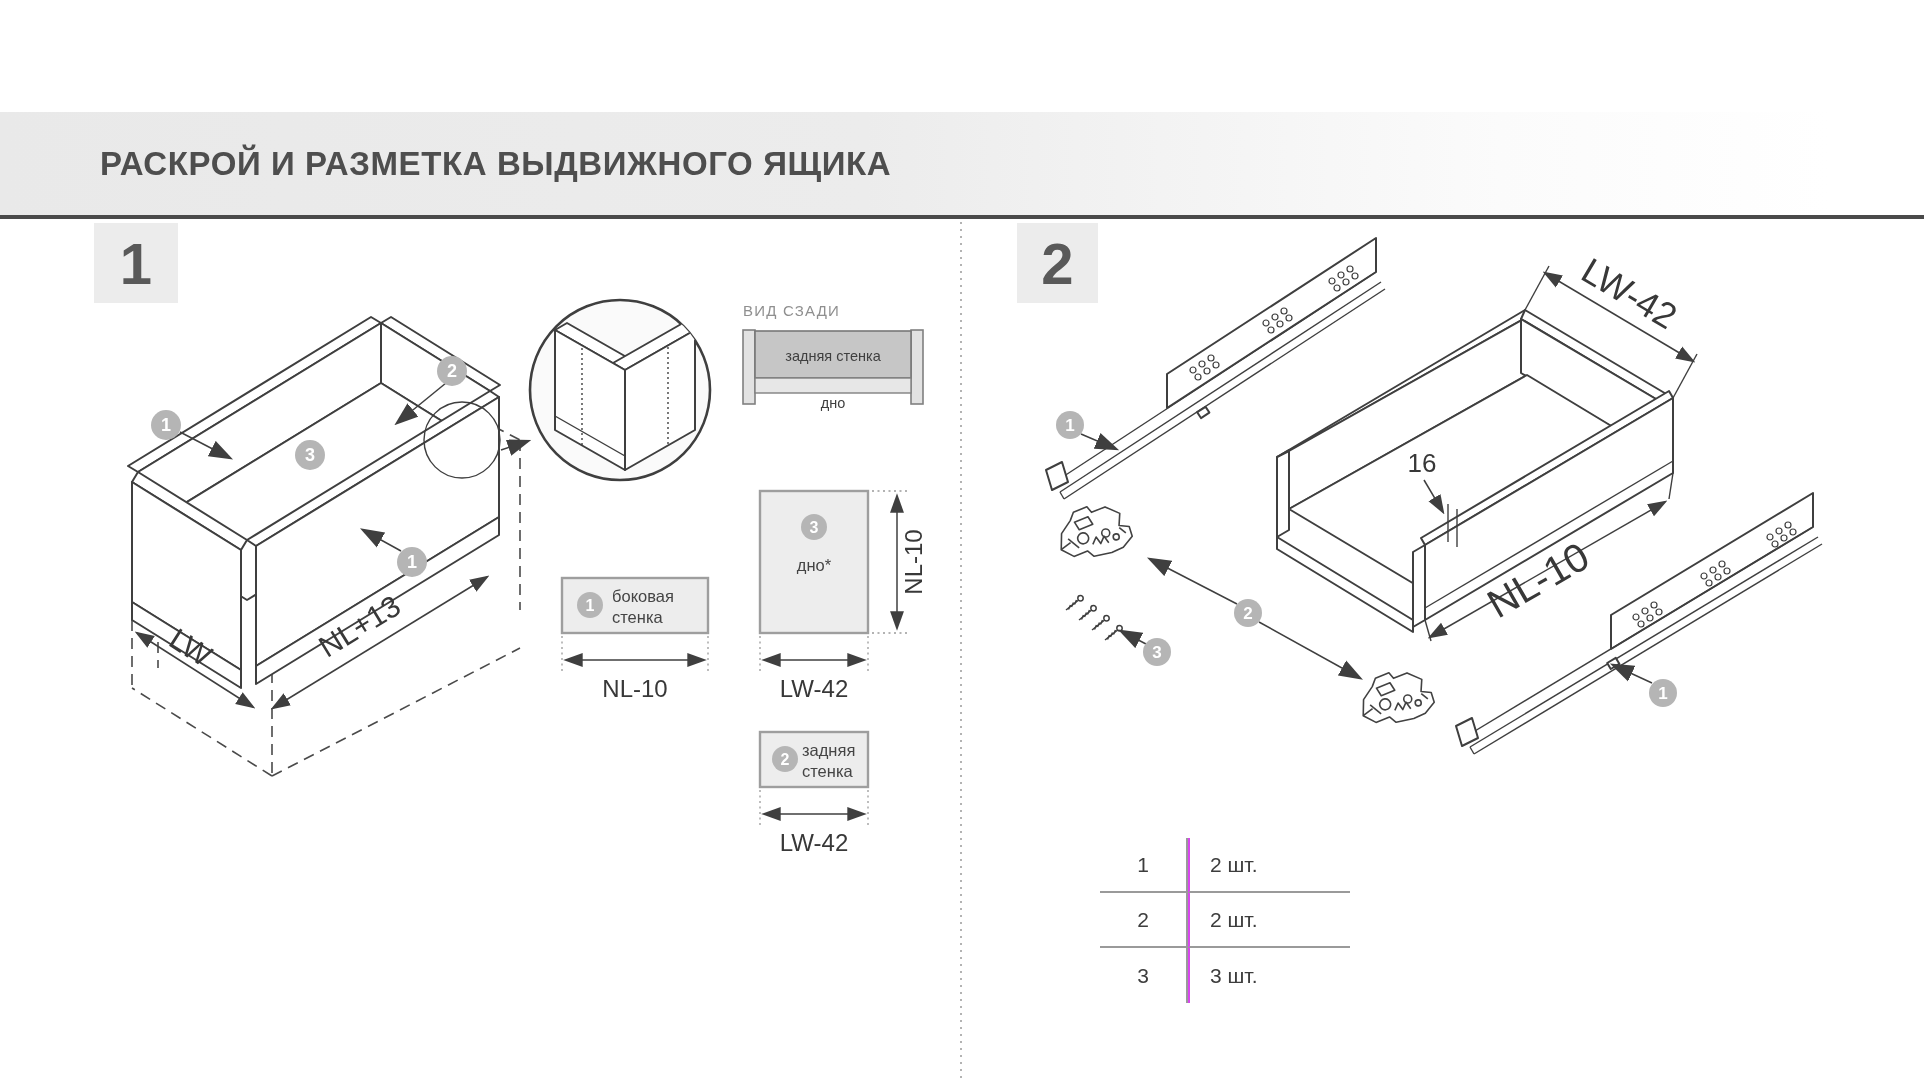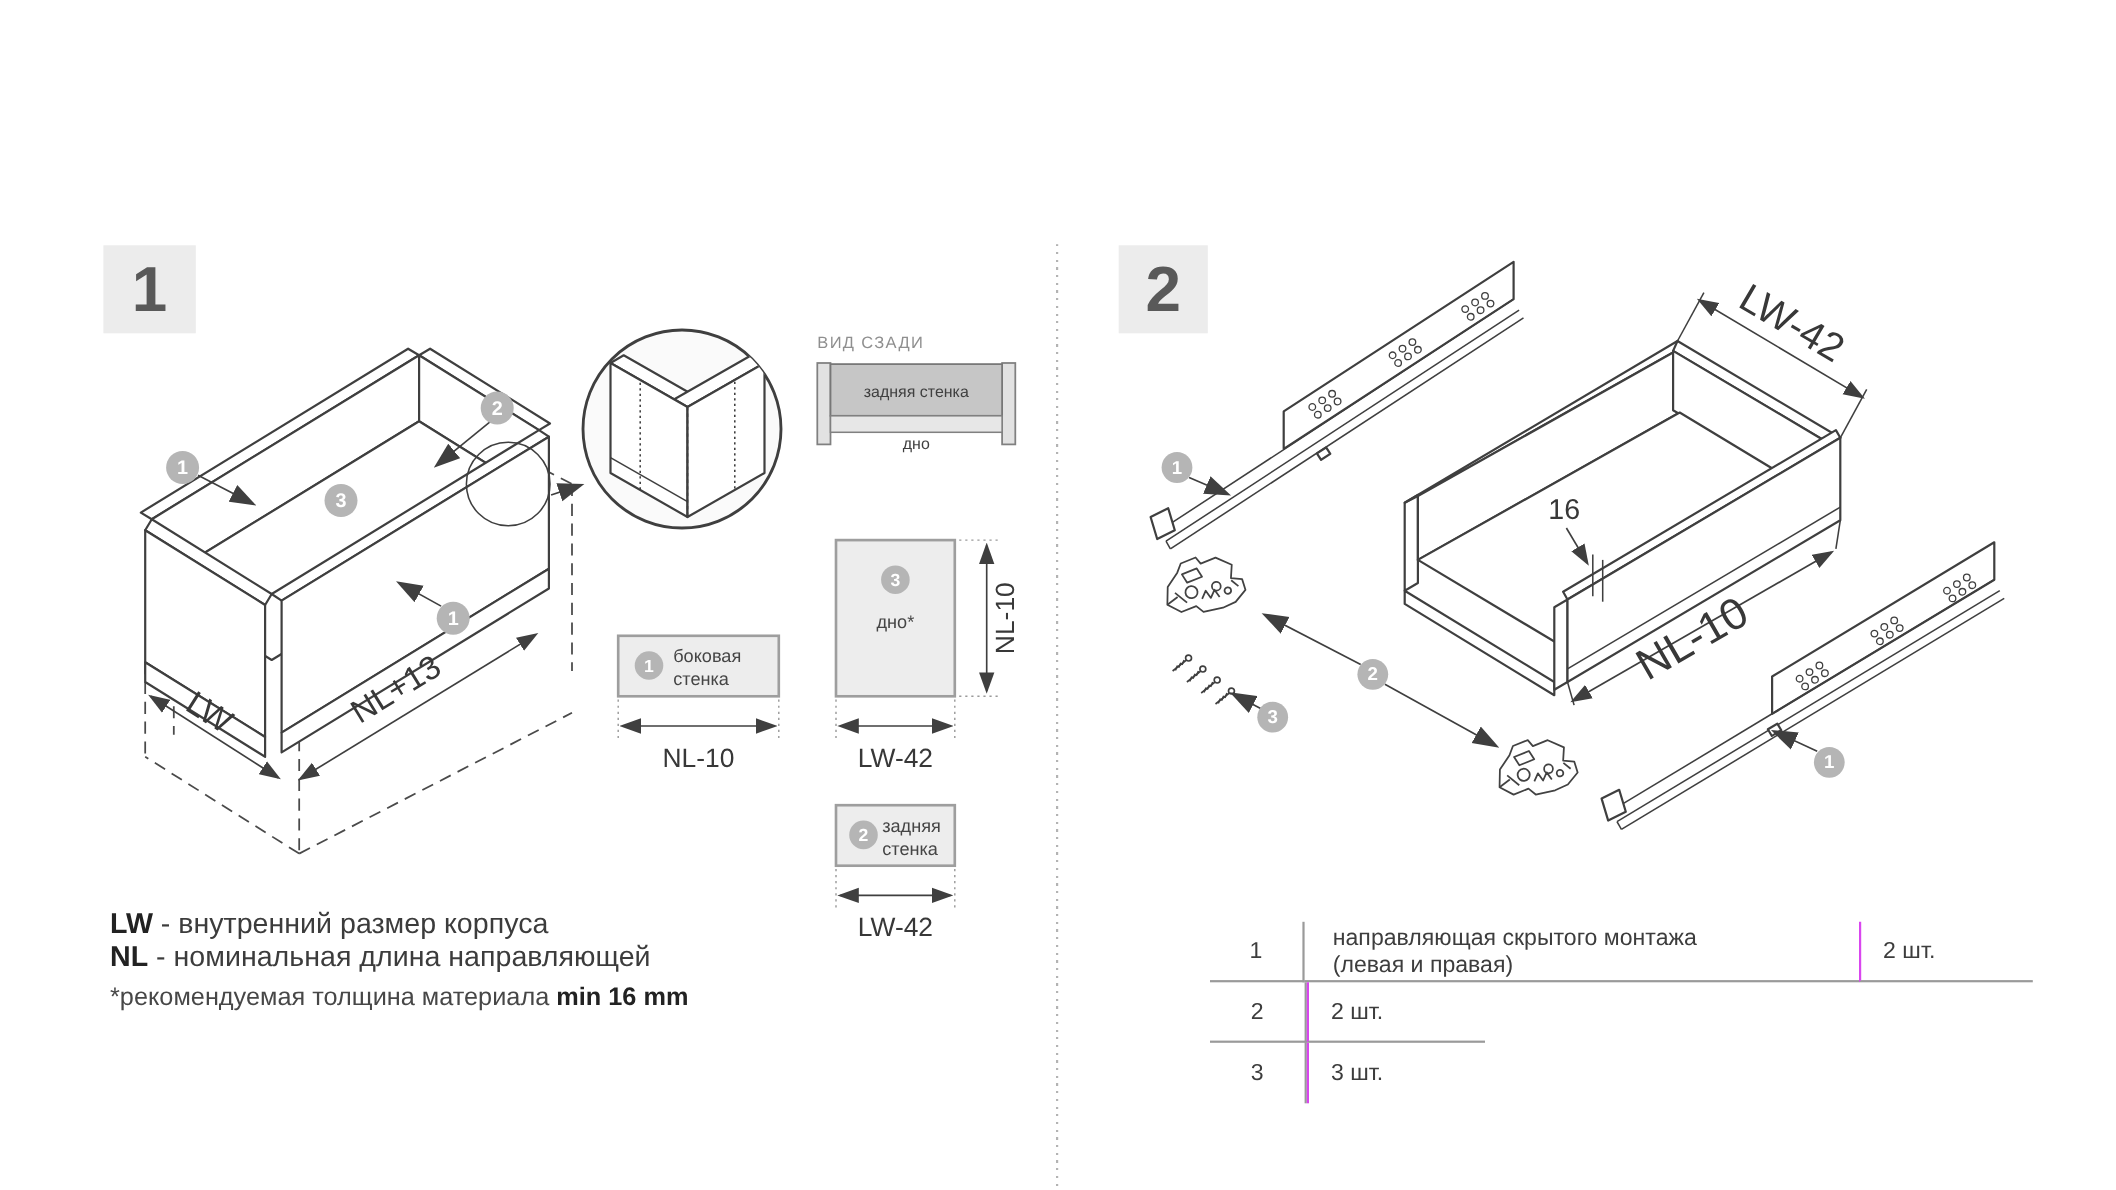"РАСКРОЙ И РАЗМЕТКА ВЫДВИЖНОГО ЯЩИКА" div { html: none -> <div> <div>РАСКРОЙ И РАЗМЕТКА ВЫДВИЖНОГО ЯЩИКА</div> </div> }
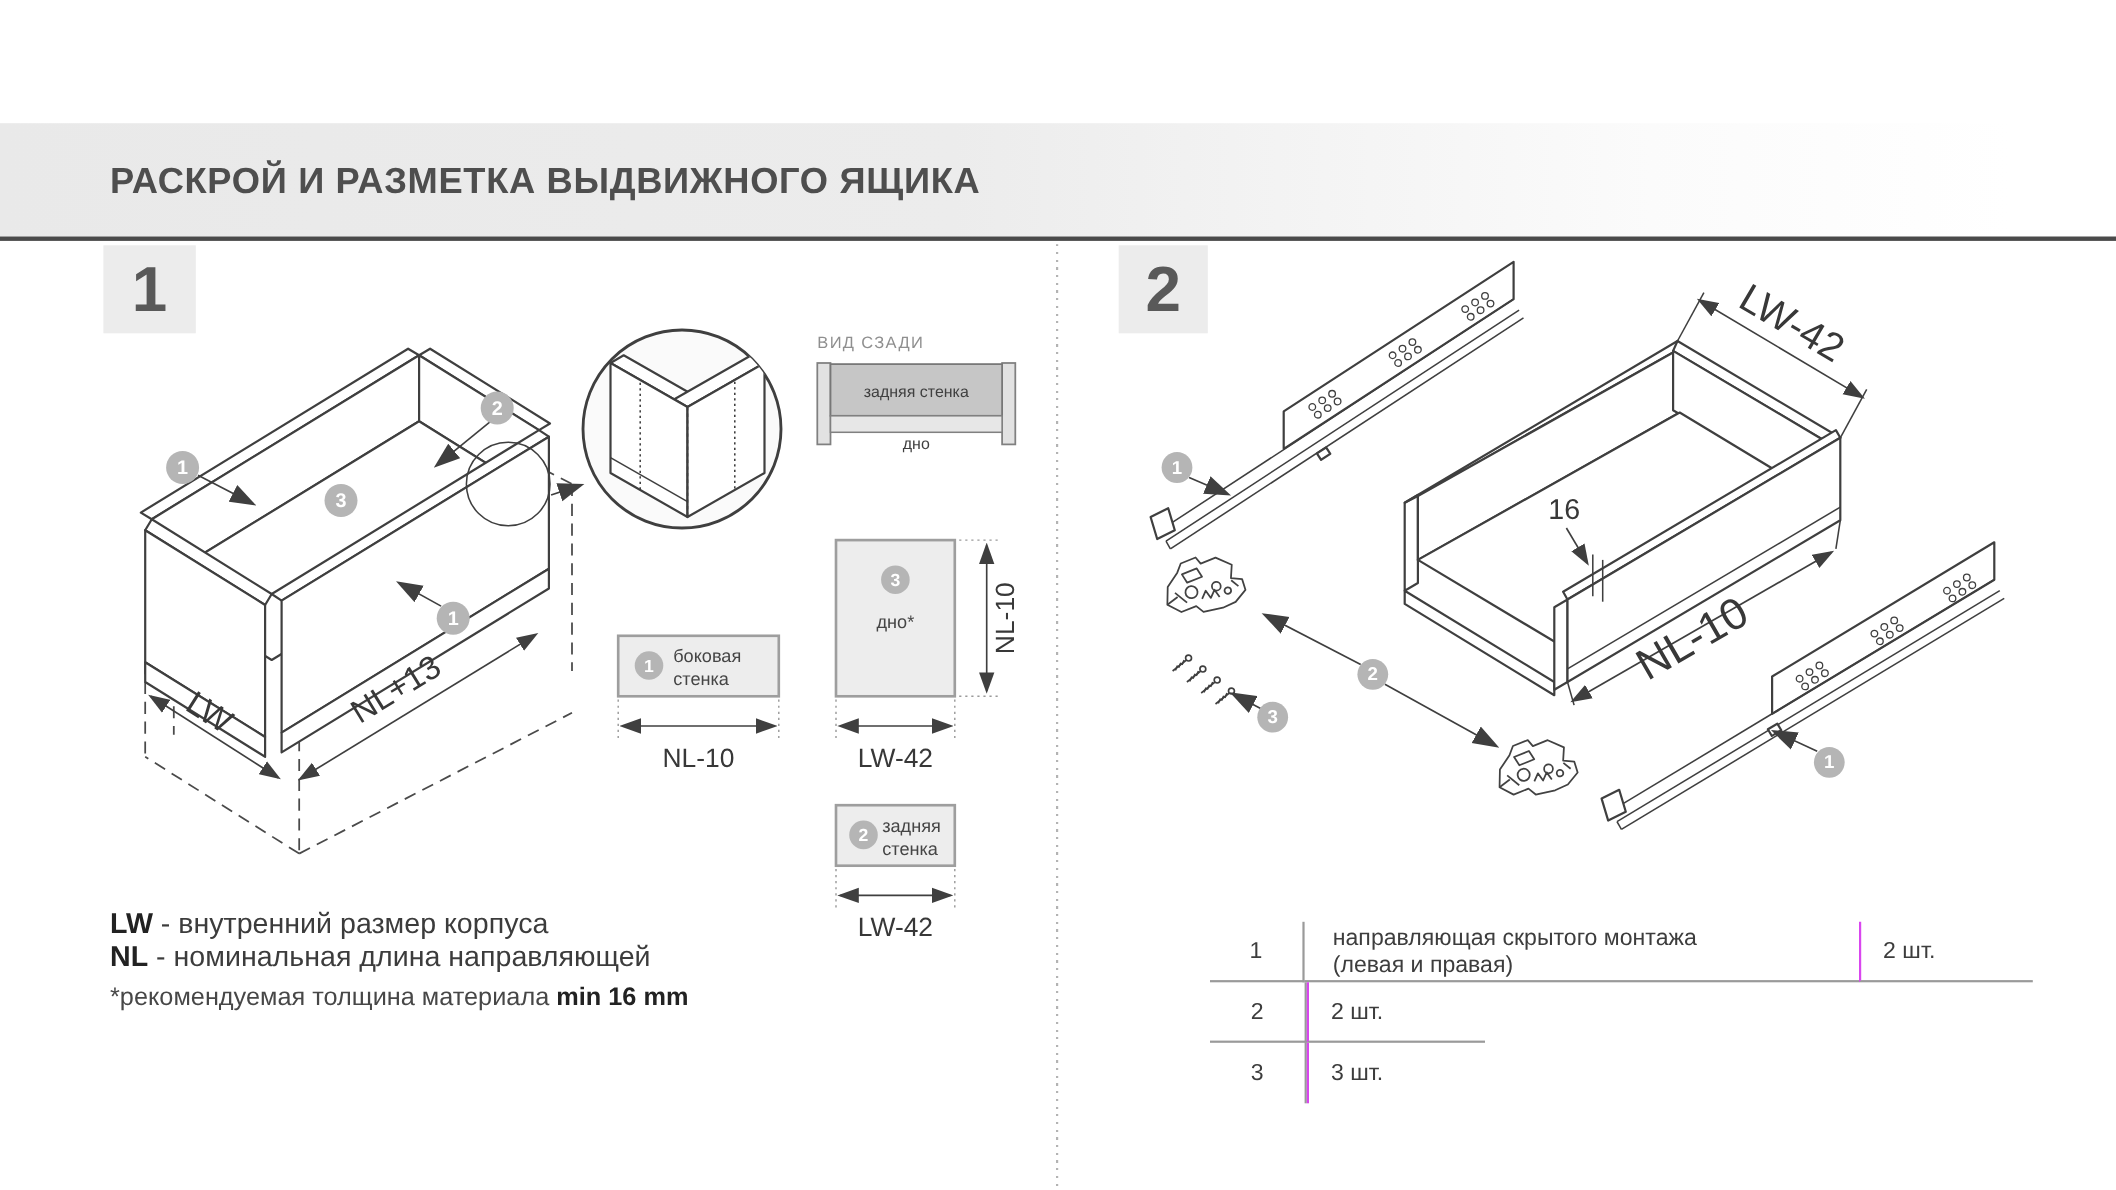"LW - внутренний размер корпуса" div { html: <div> <div> <b>LW</b> <span>- внутренний размер корпуса</span> </div> <div> <b>NL</b> <span>- номинальная длина направляющей</span> </div> <div> <span>*рекомендуемая толщина материала </span><b>min 16 mm</b> </div> </div> -> none }
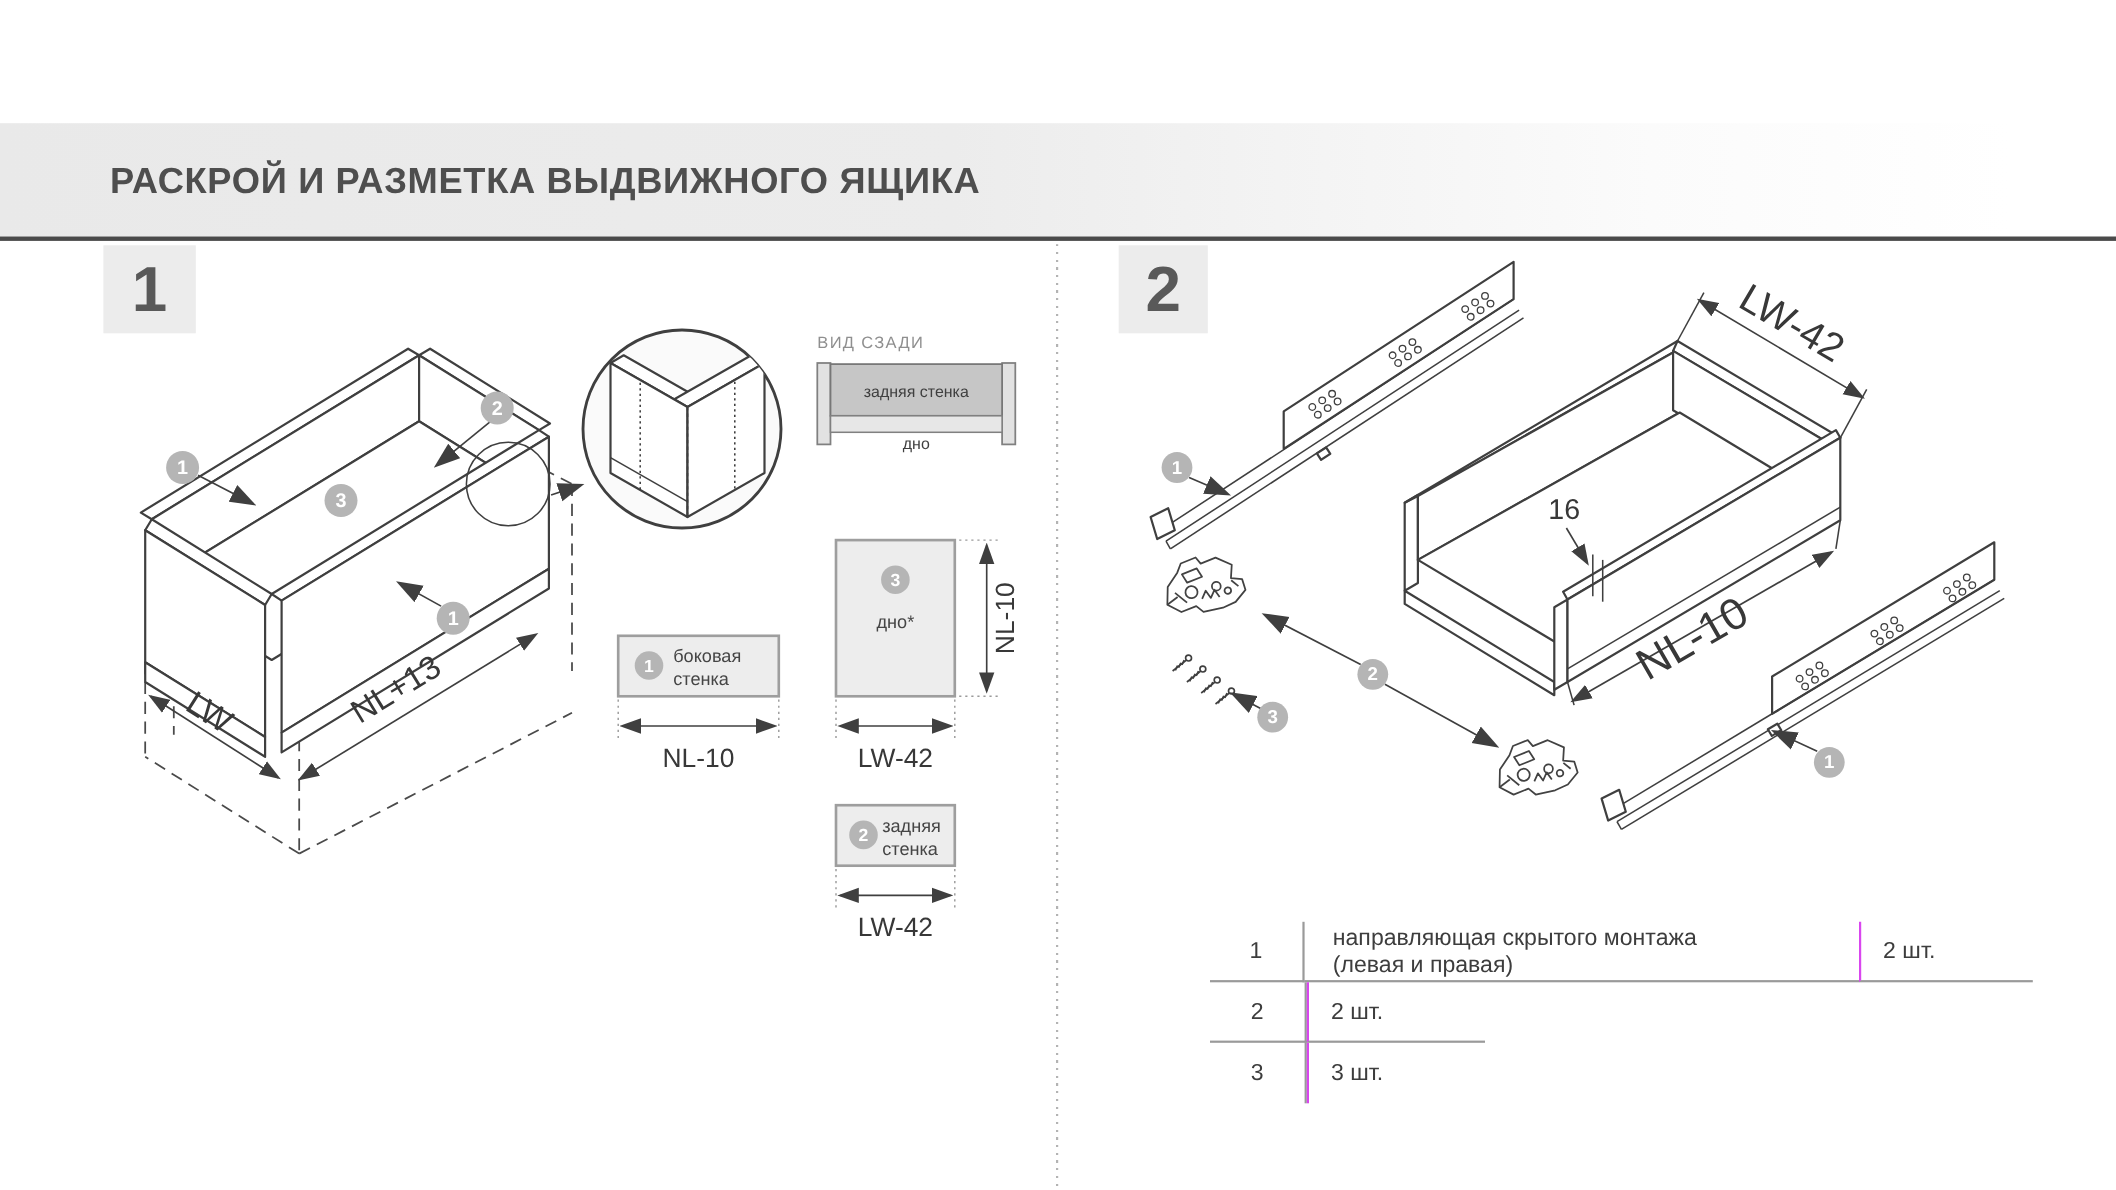"направляющая скрытого монтажа" div.cell { html: <div> <div> <div>направляющая скрытого монтажа</div> <div>(левая и правая)</div> </div> </div> -> none }
